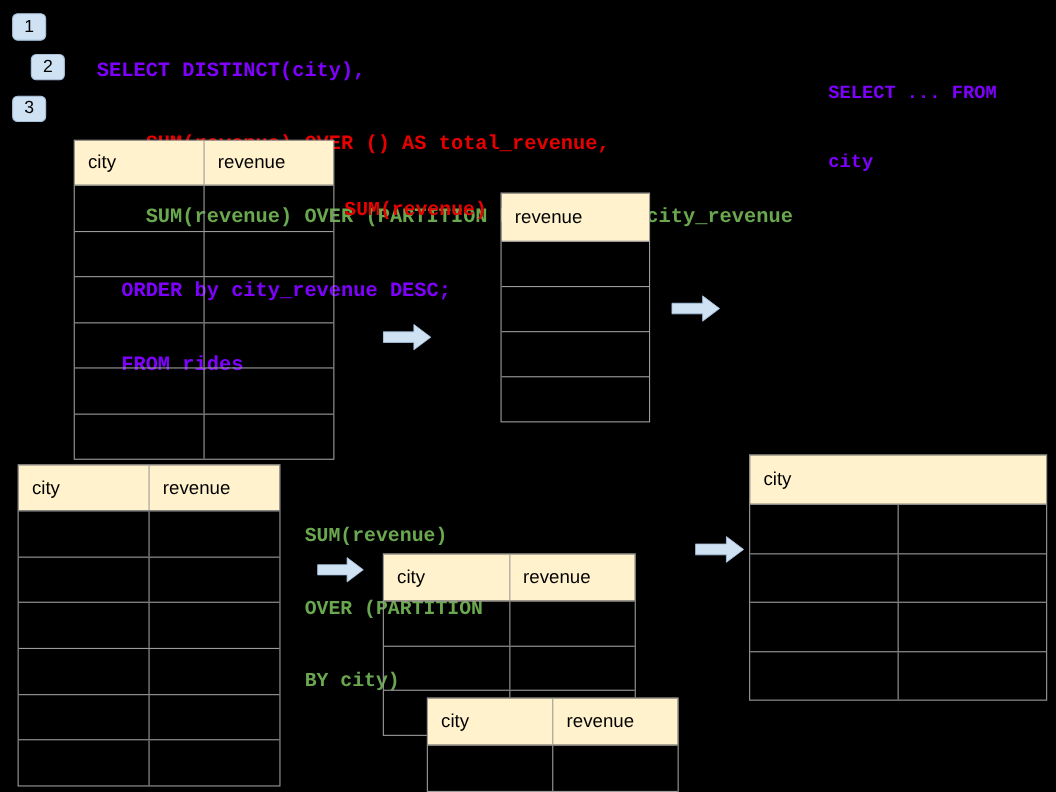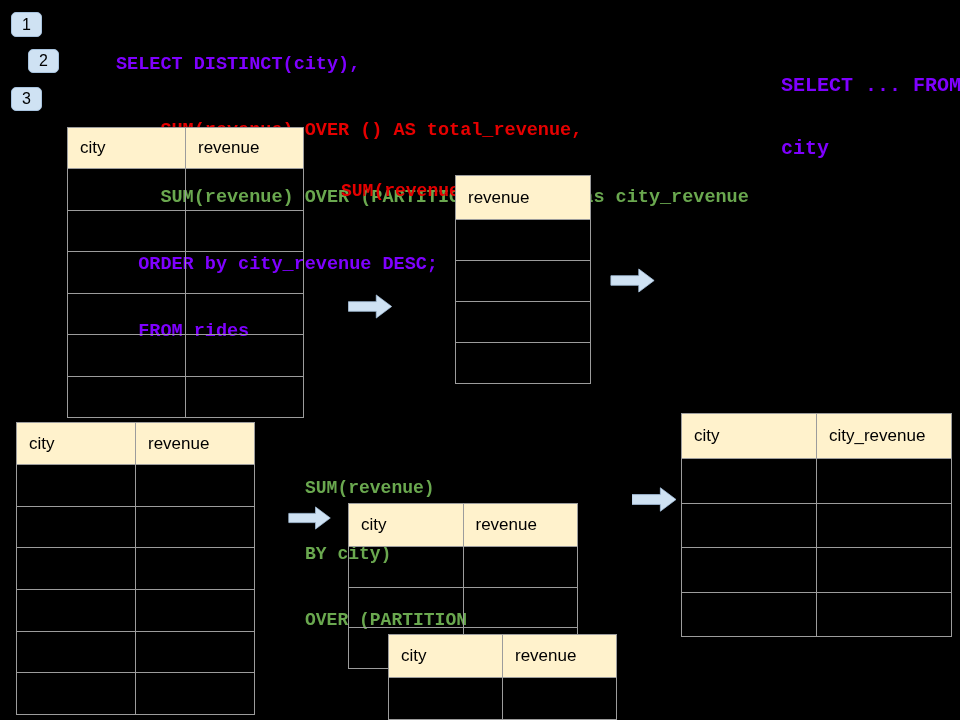"SELECT DISTINCT(city)," .code div { margin-left: 28px -> none }
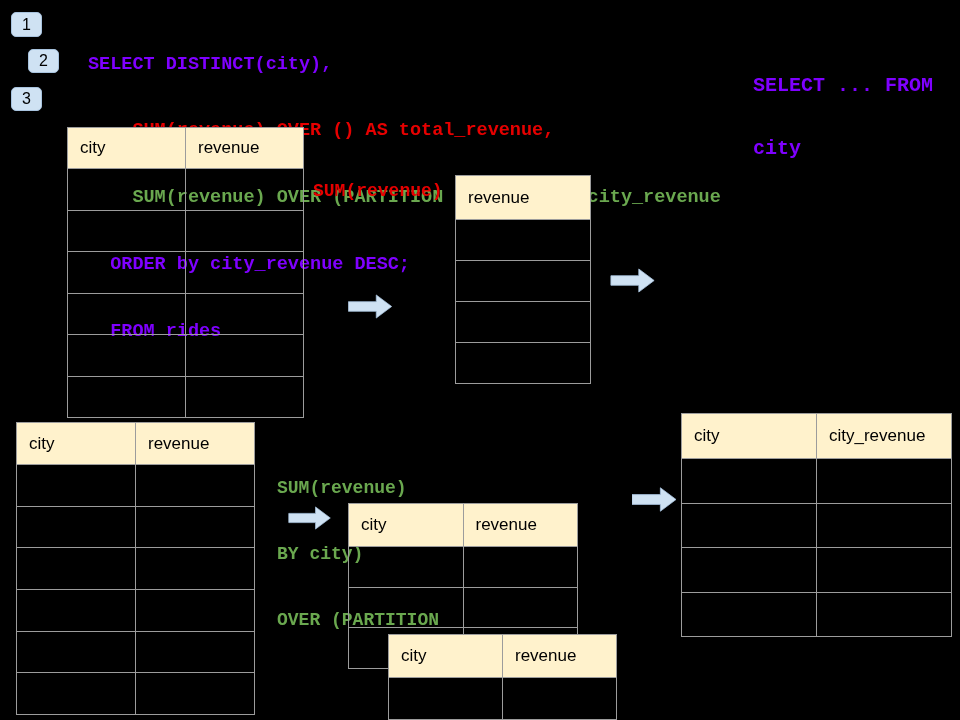"SELECT ... FROM" .side-code { font-size: 20px -> 17px }
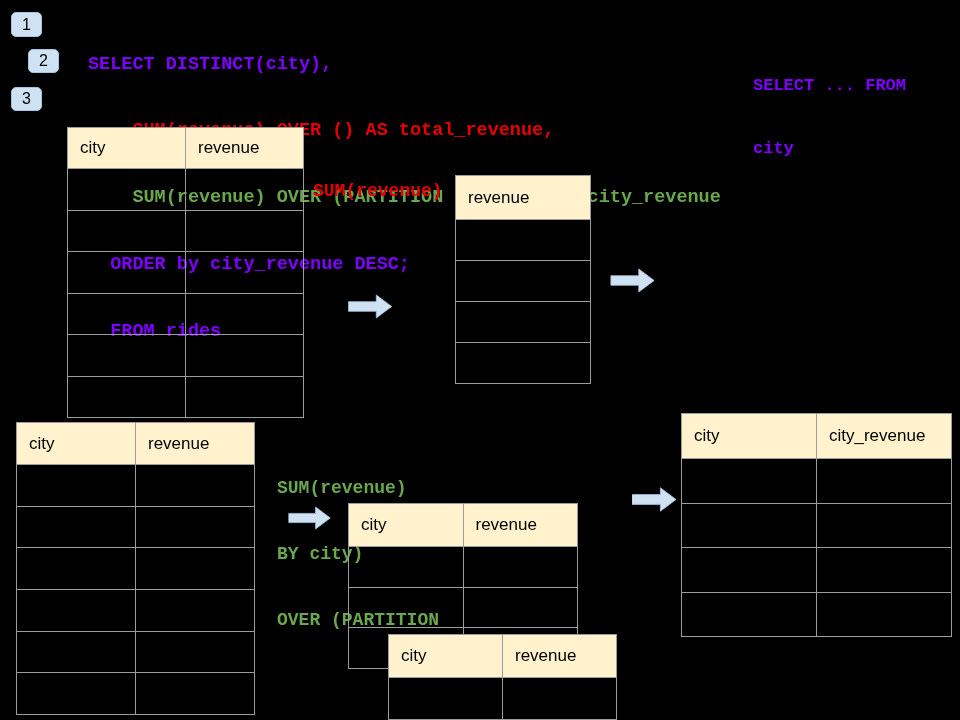"city_revenue" div.tcell { html: <div>city_revenue</div> -> none }
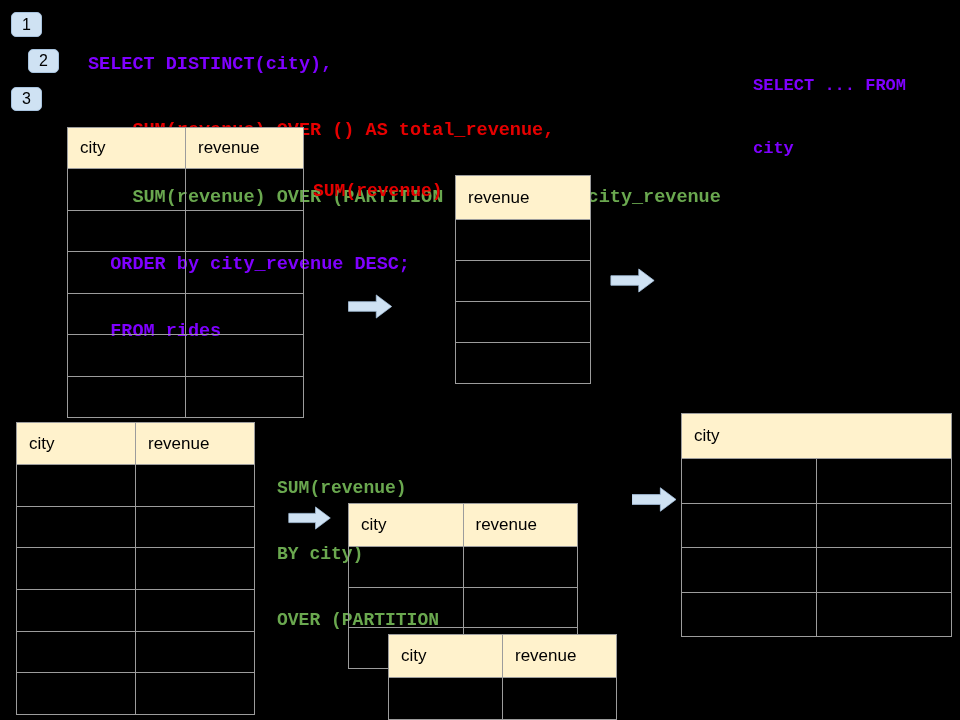"BY city)" div { order: before "OVER (PARTITION" -> after "OVER (PARTITION" }
